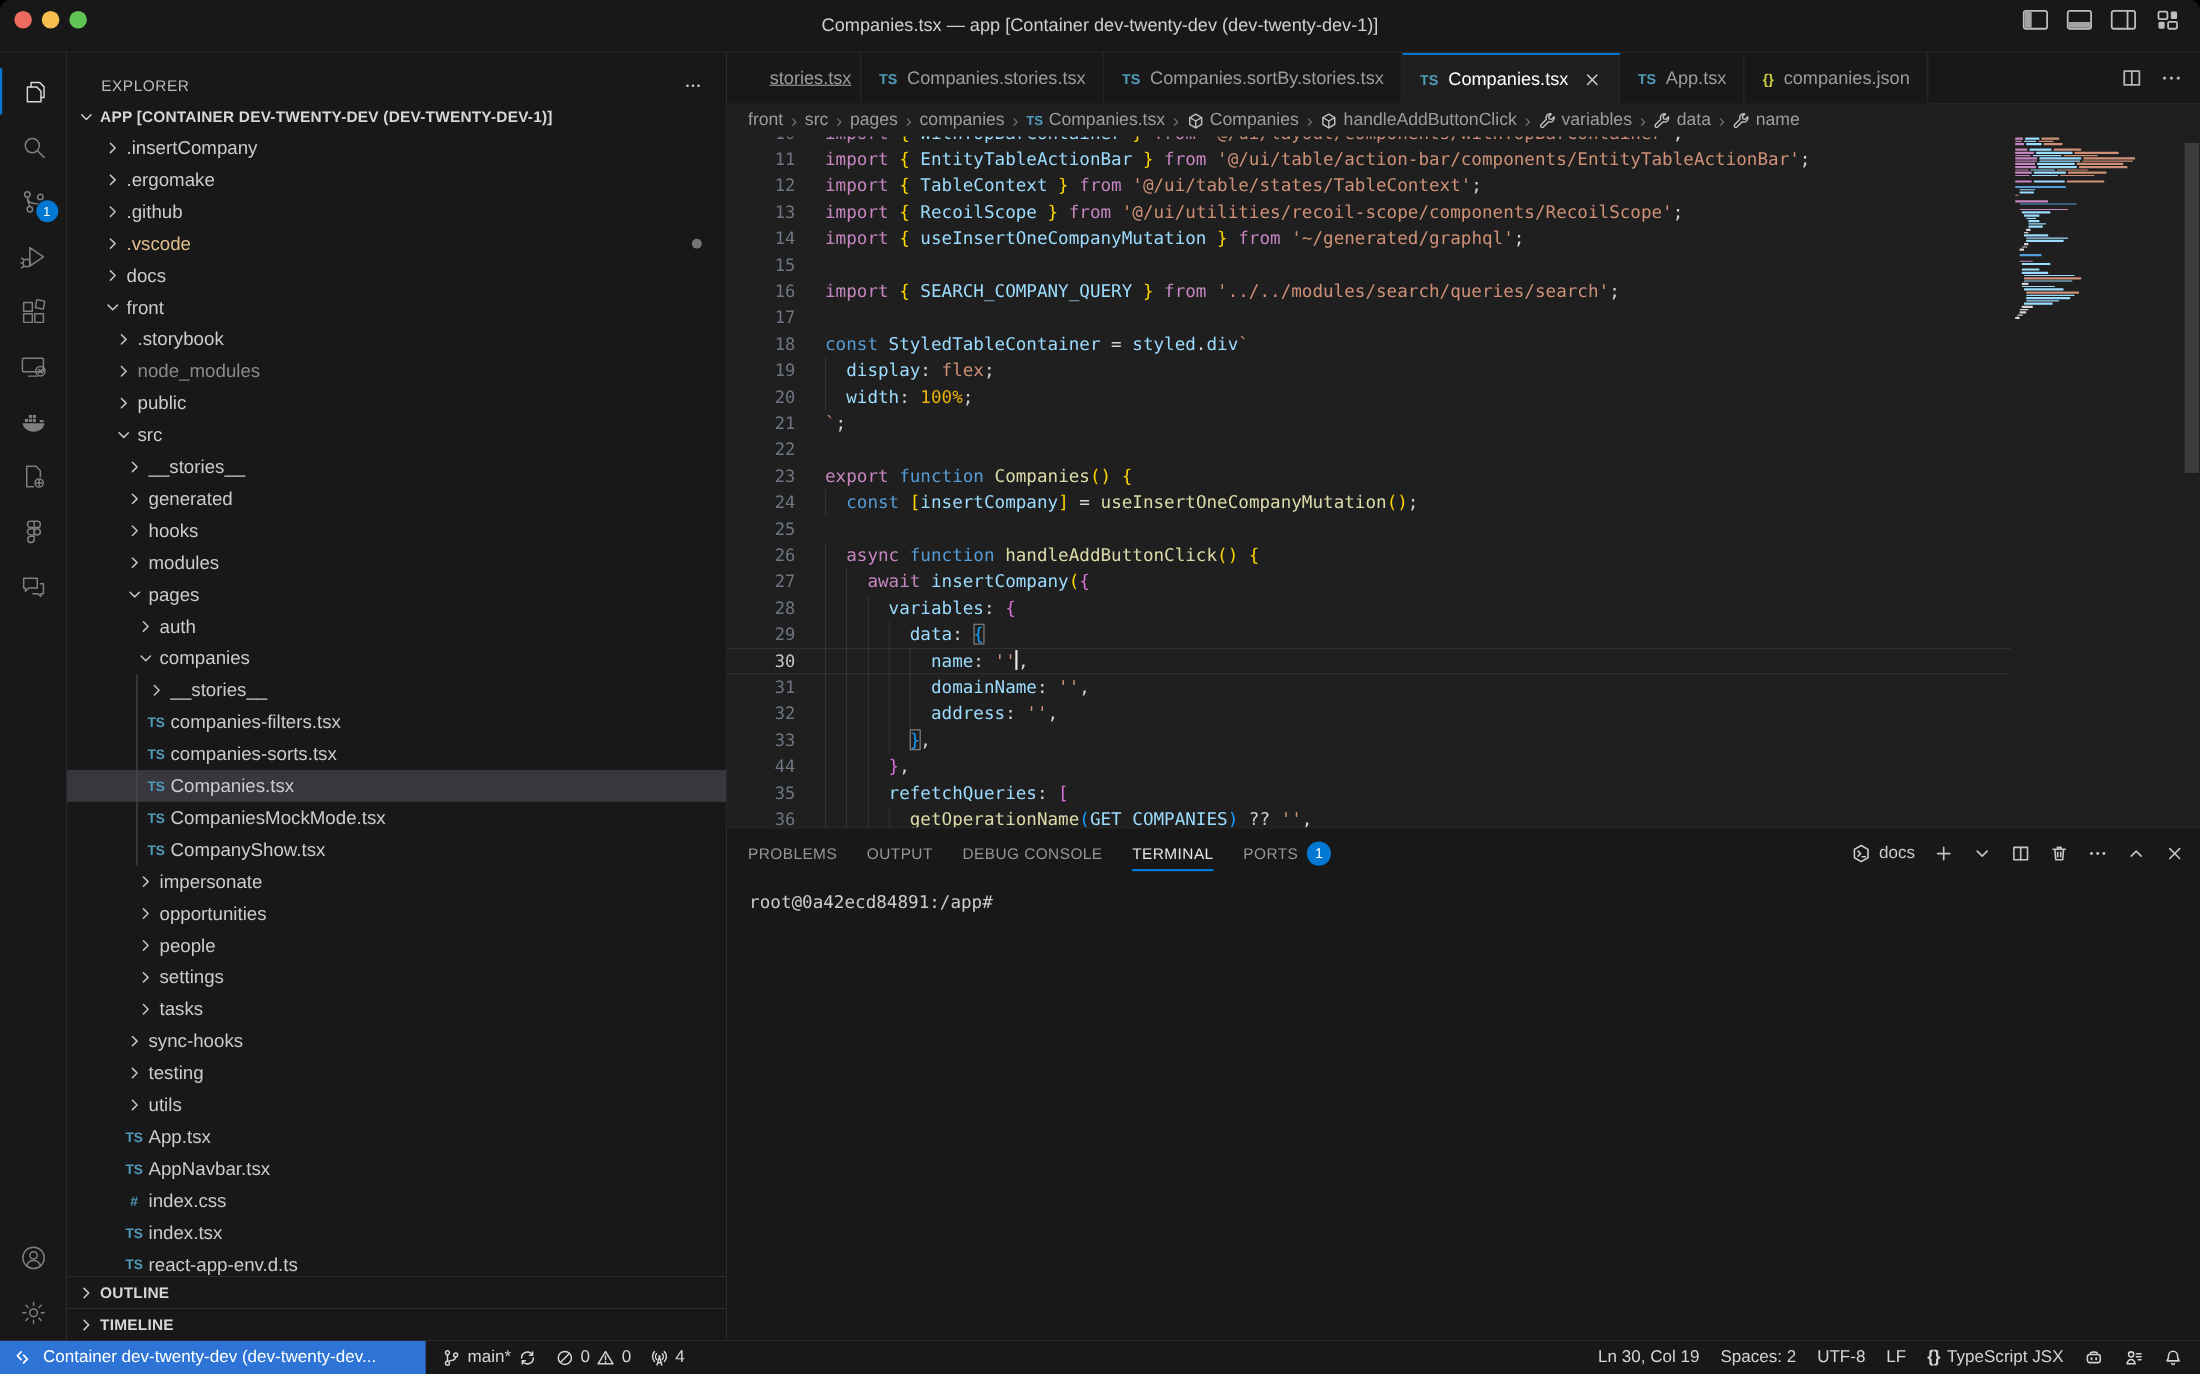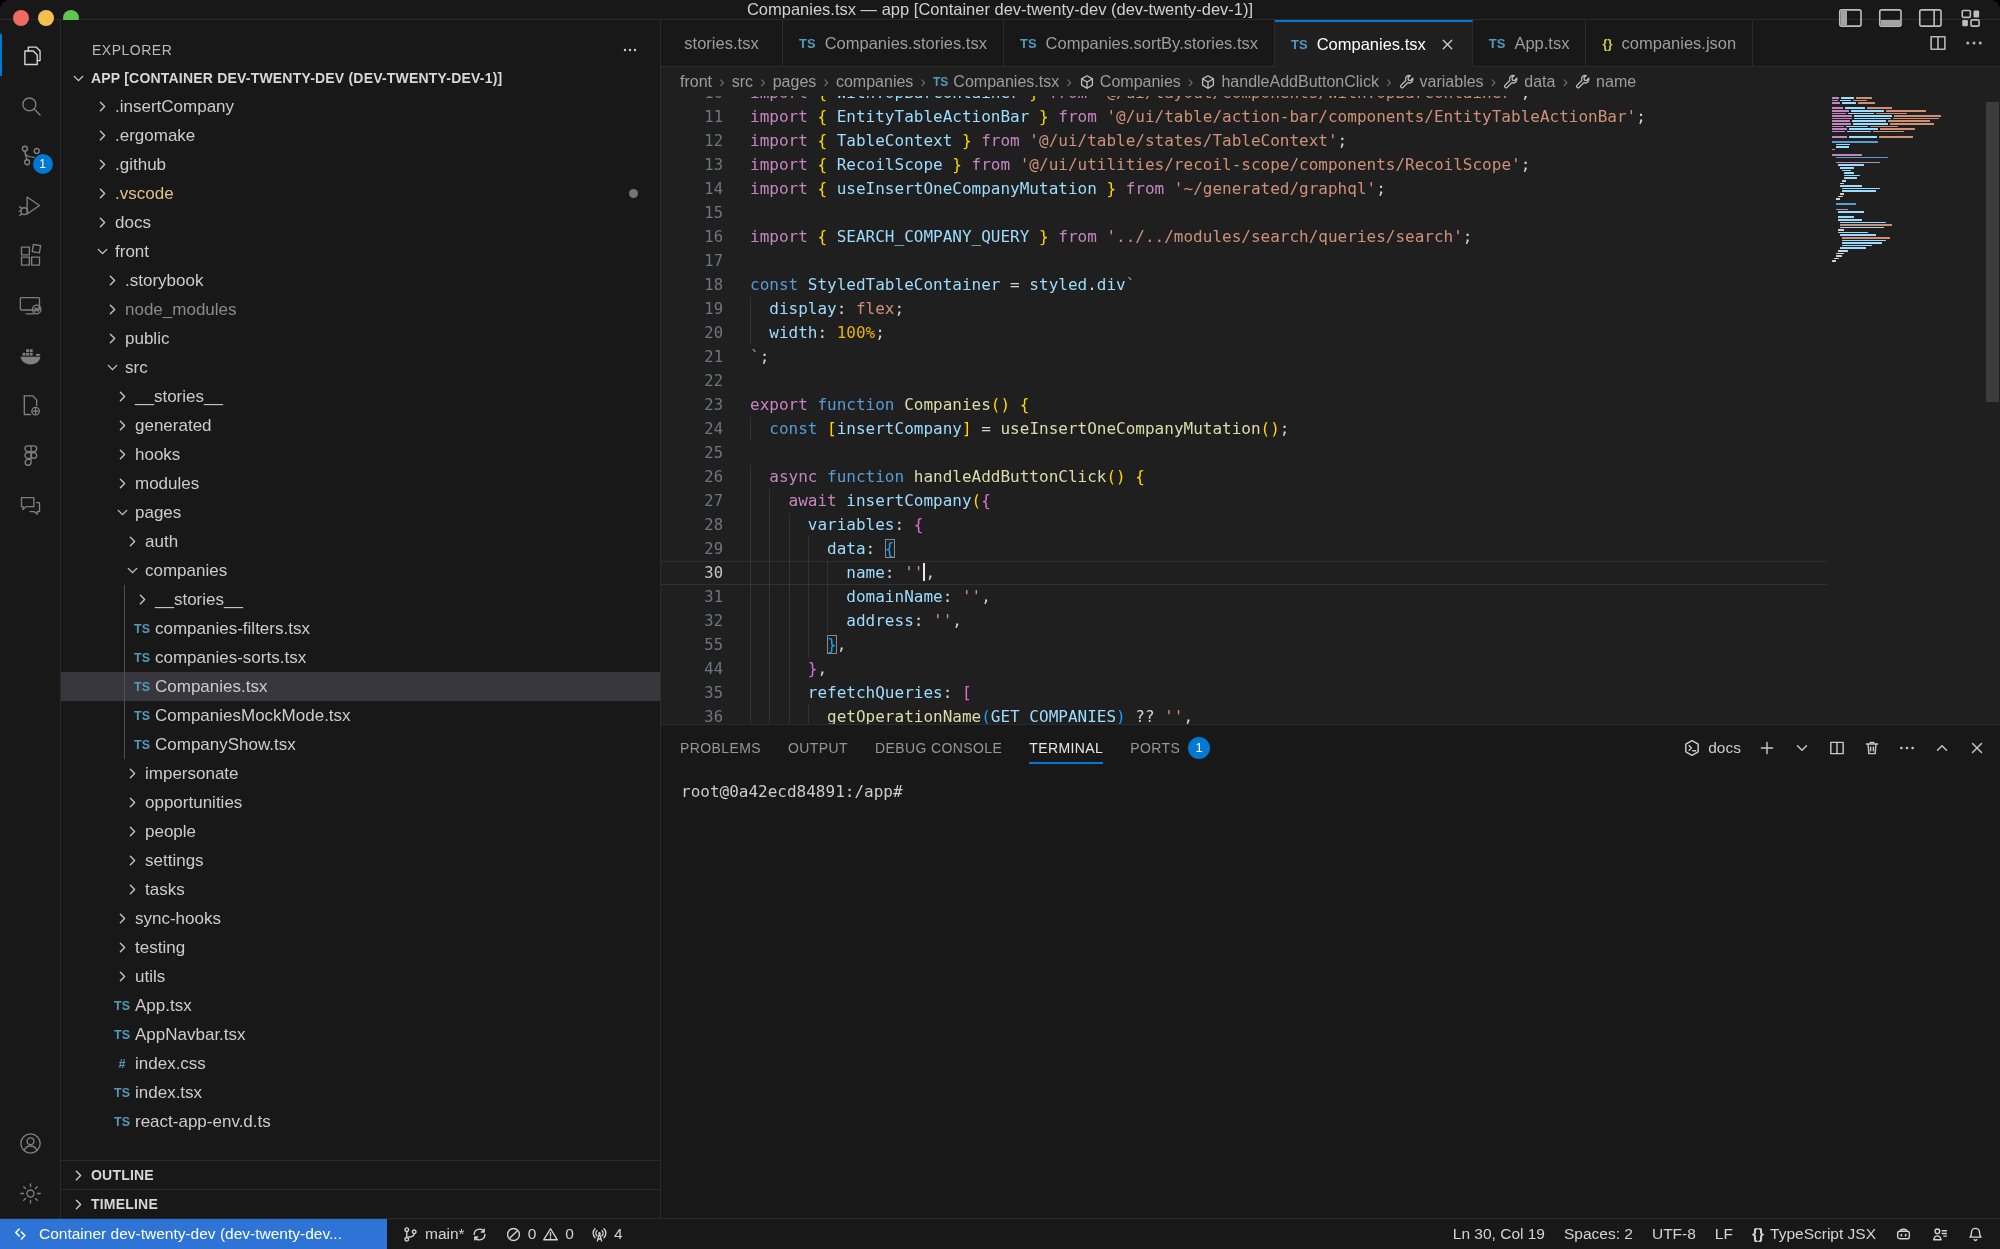"Companies.tsx — app [Container" .titlebar { height: 20px -> 48px }
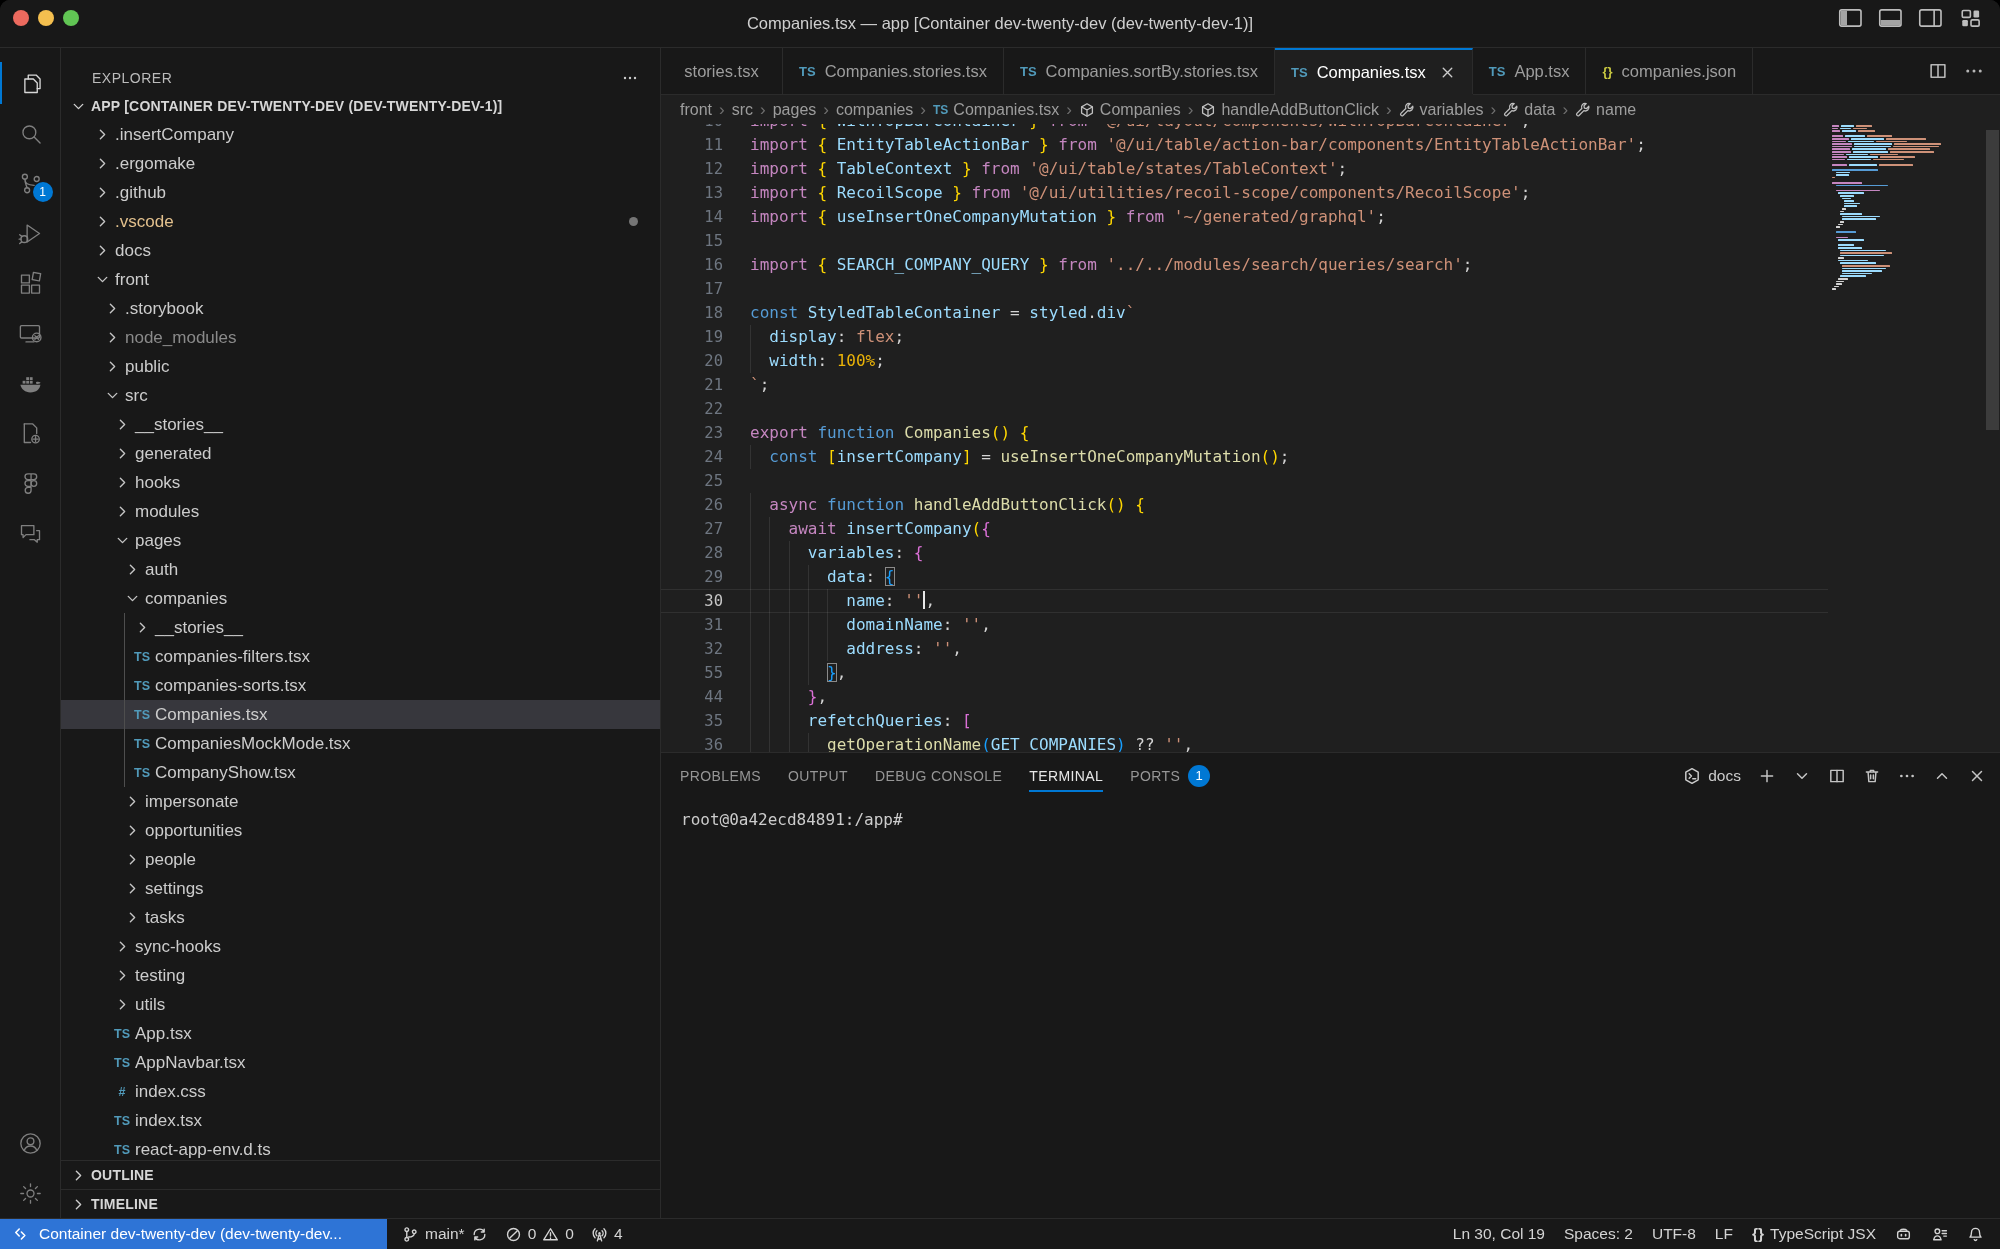"stories.tsx" .tab.clipped { justify-content: center -> flex-end; text-decoration: none -> underline }
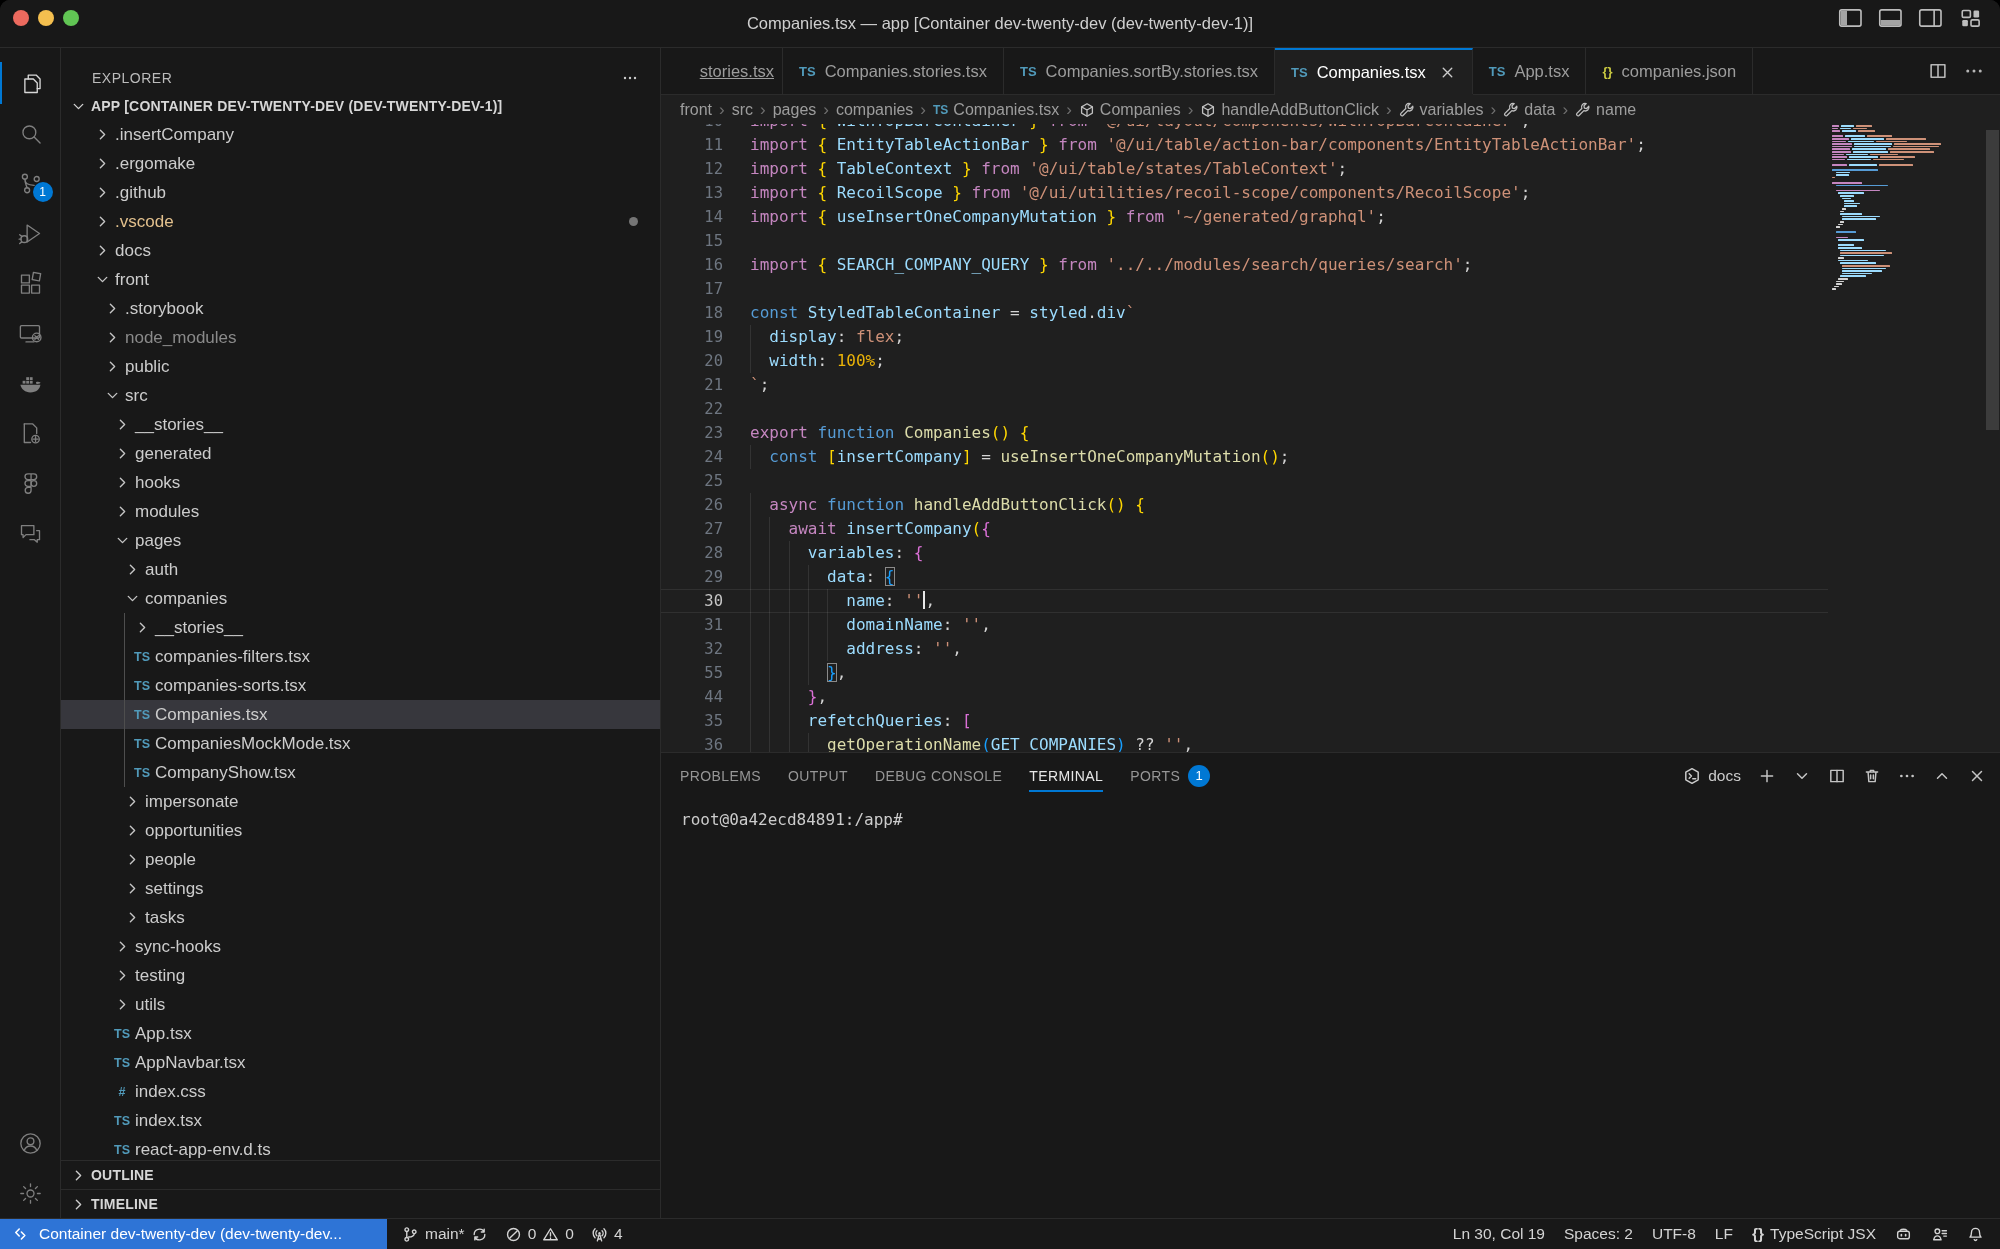"55" span.num { text: 55 -> 33 }
